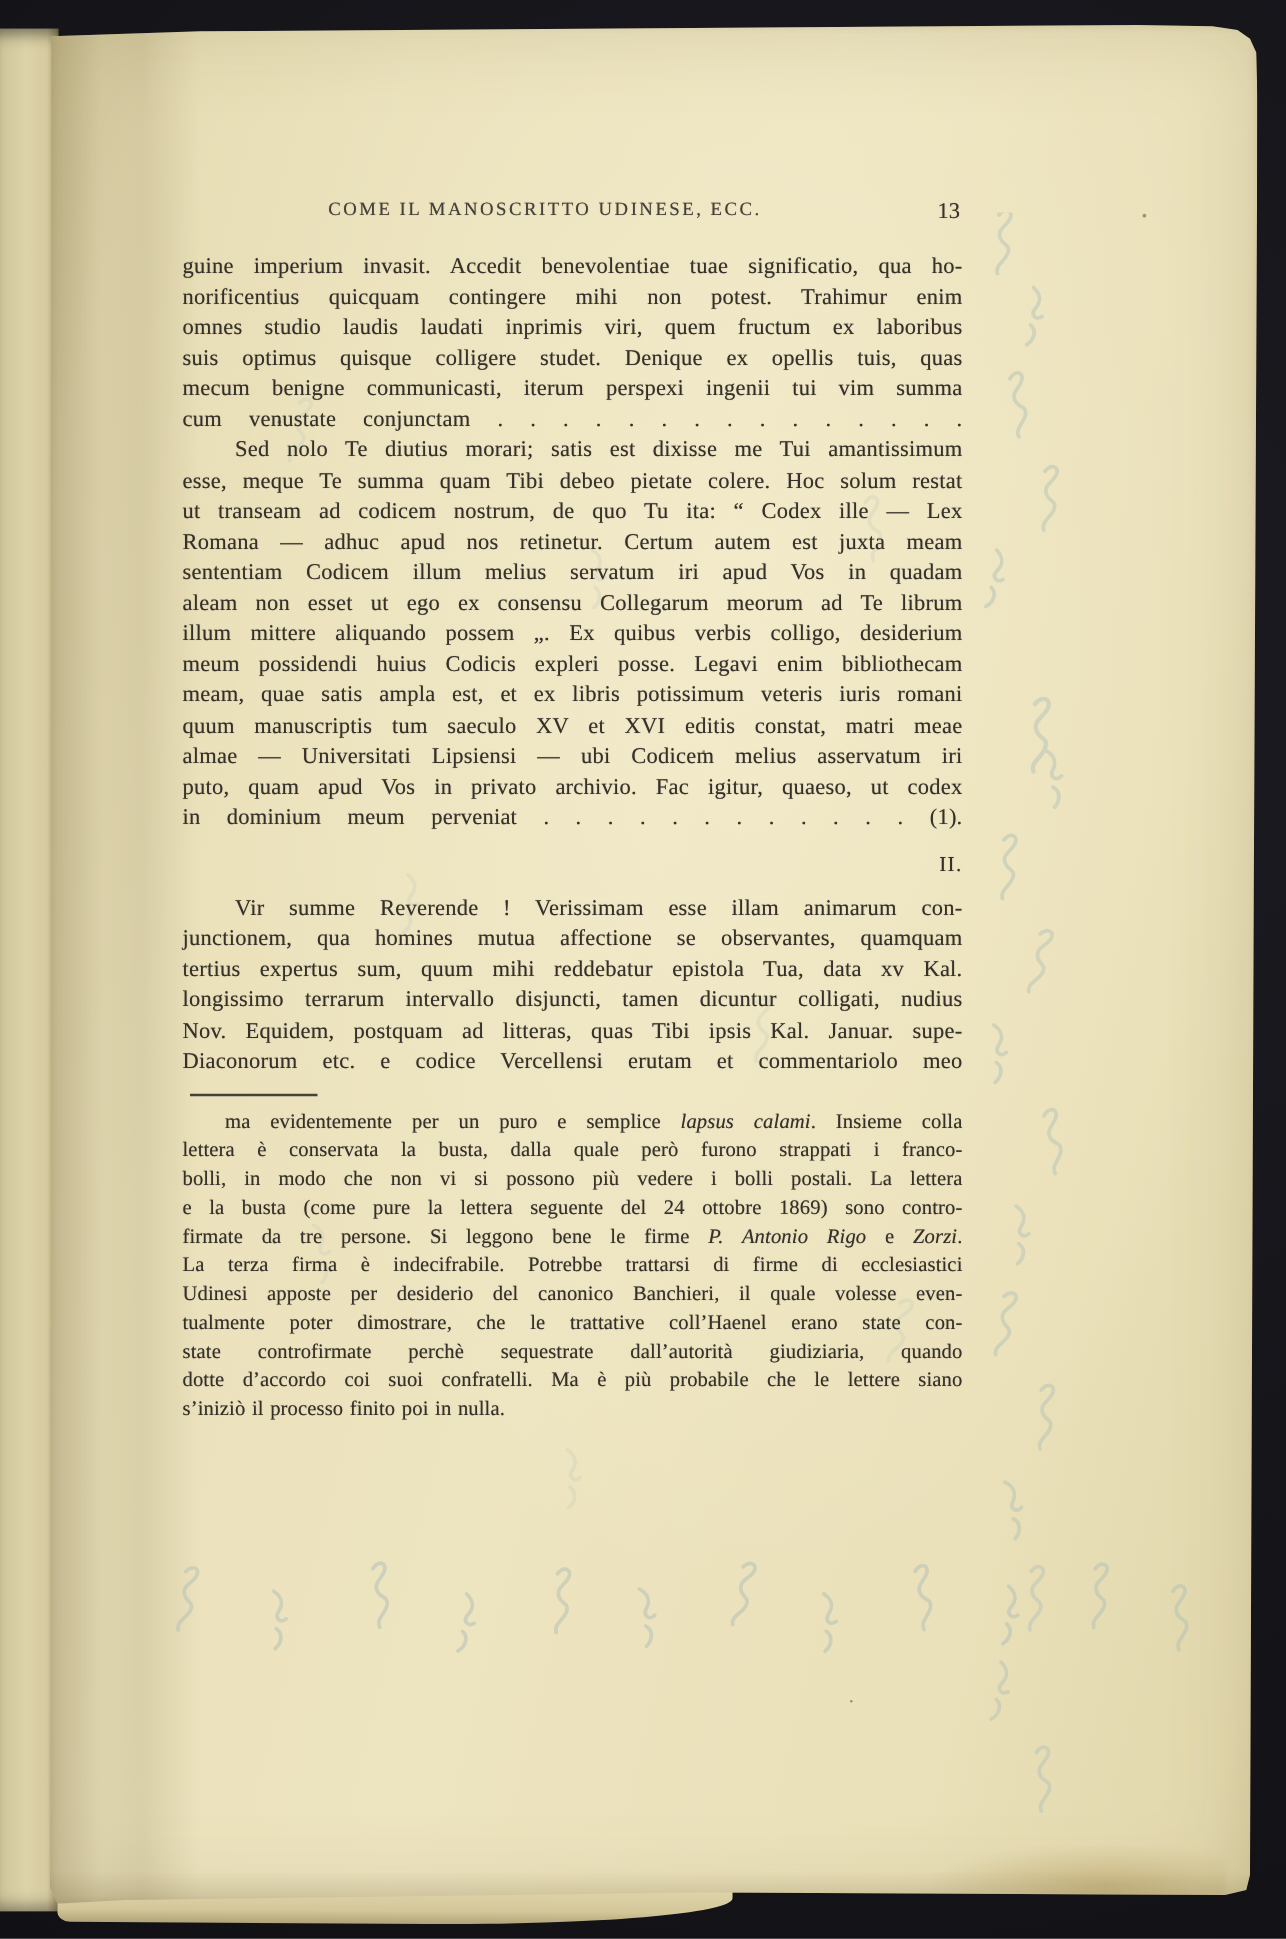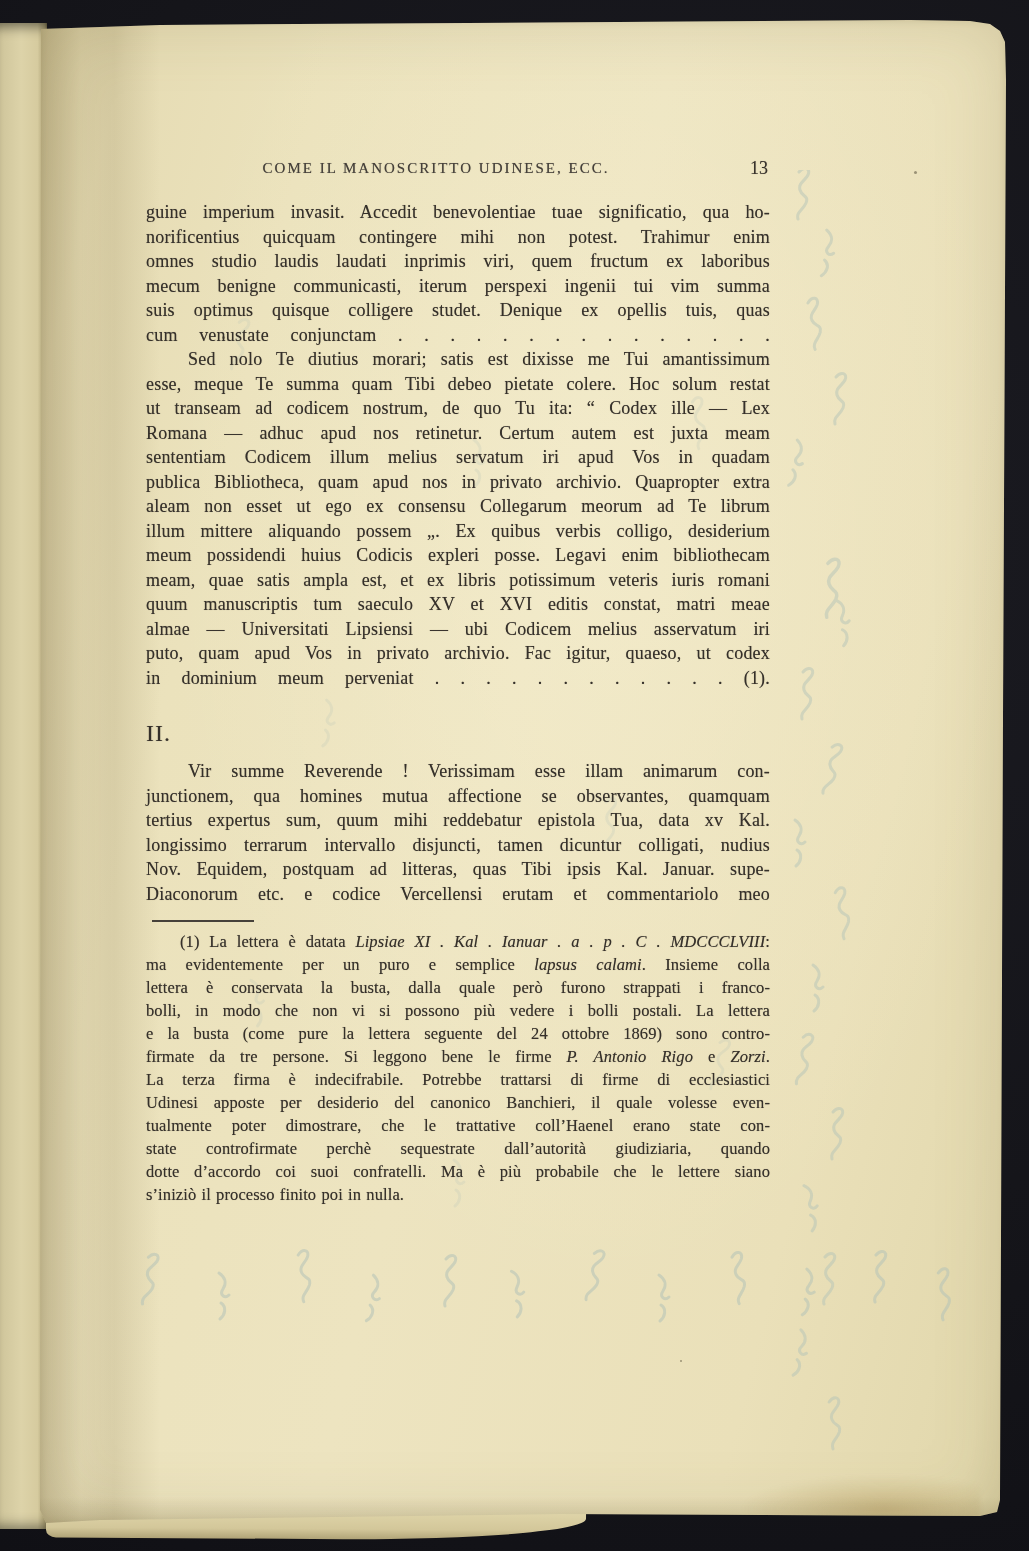"mecum benigne communicasti, iterum" div.line { order: before "suis optimus quisque colligere studet." -> after "suis optimus quisque colligere studet." }
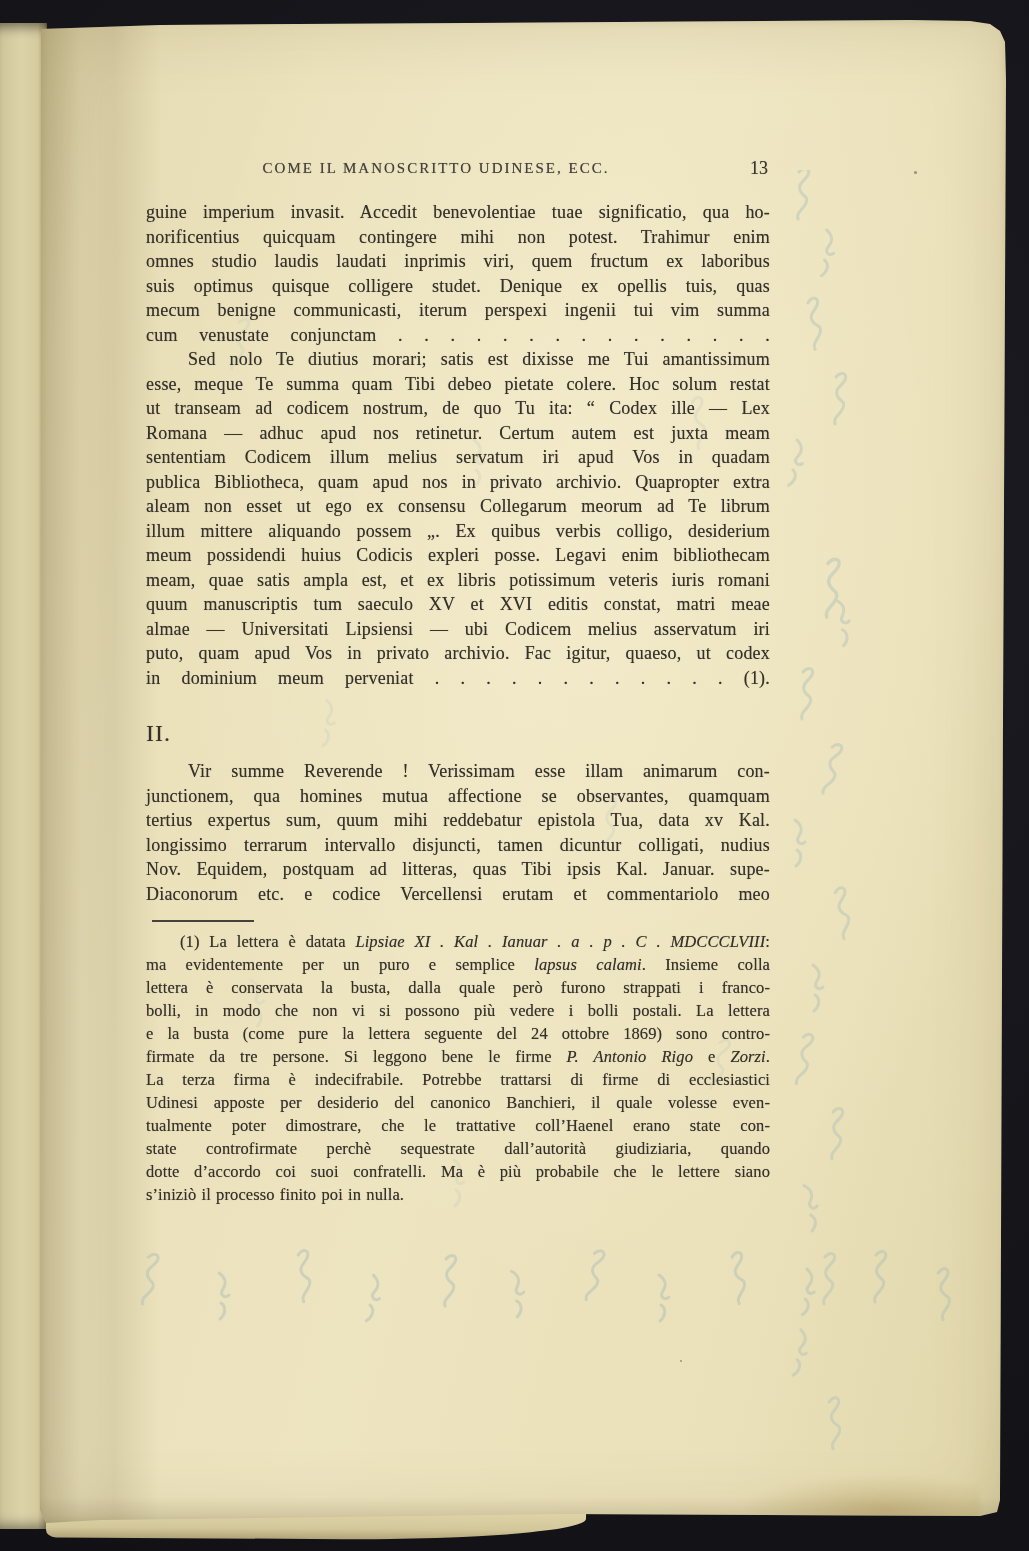"publica Bibliotheca, quam apud nos" div.line { html: <div>publica Bibliotheca, quam apud nos in privato archivio. Quapropter extra</div> -> none }
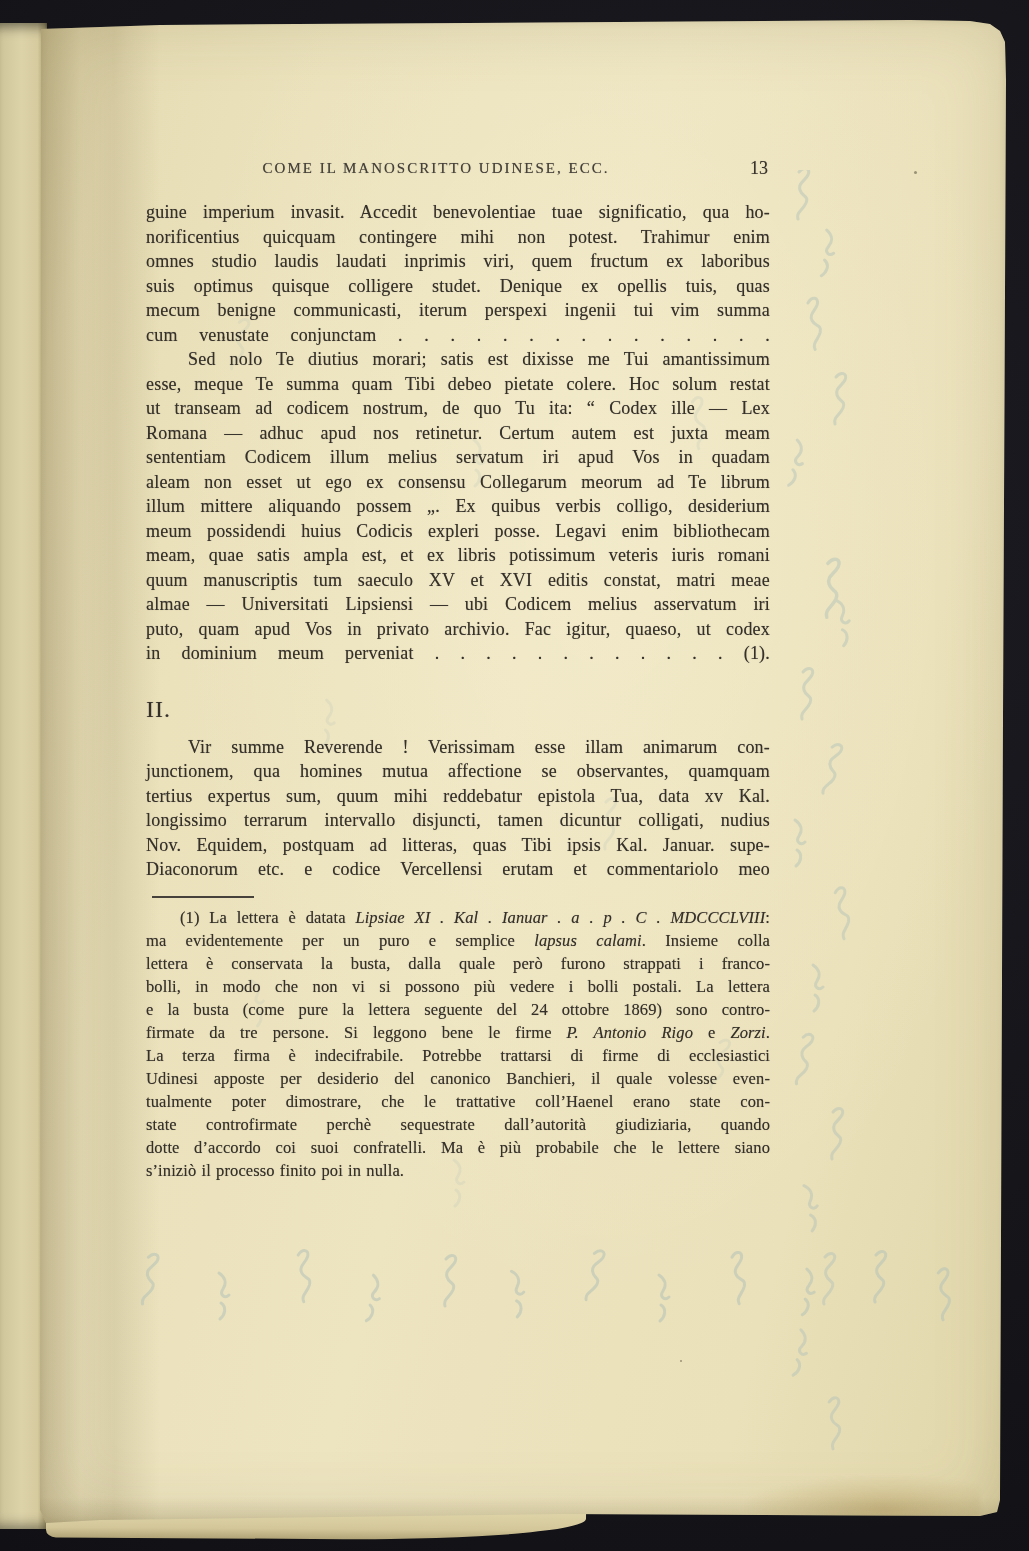"II." .sec-heading { font-size: 24px -> 17px; margin-top: 30px -> 16px; text-align: left -> right }
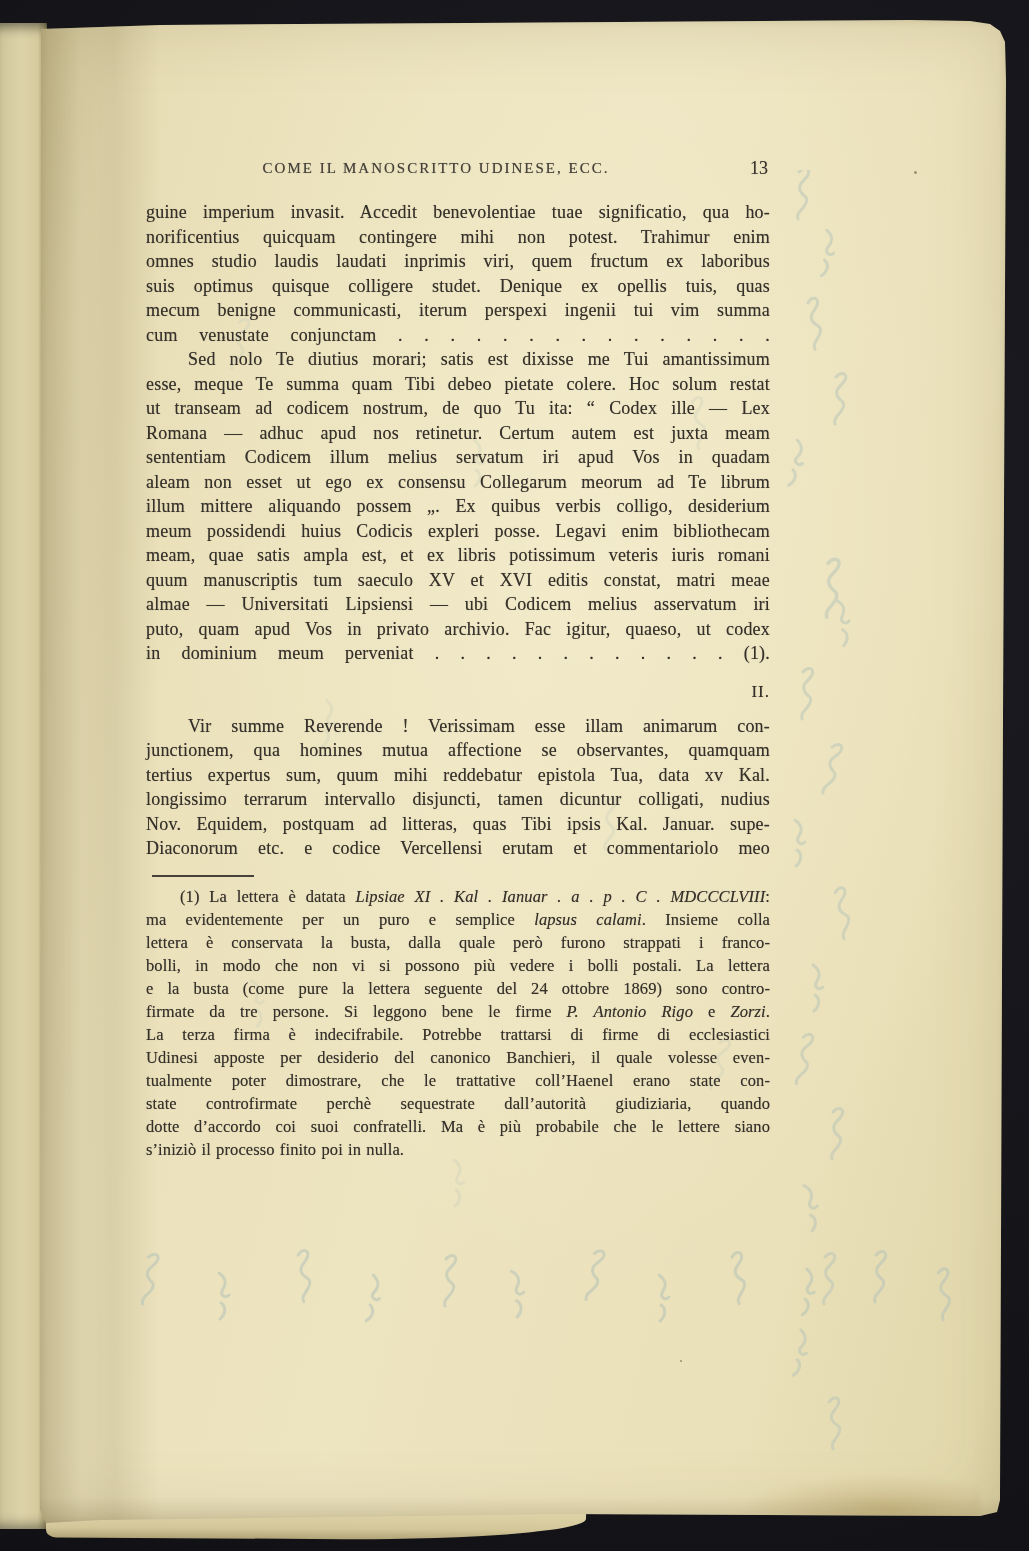"(1) La lettera è datata" div.line { html: <div>(1) La lettera è datata <i>Lipsiae XI . Kal . Ianuar . a . p . C . MDCCCLVIII</i>:</div> -> none }
